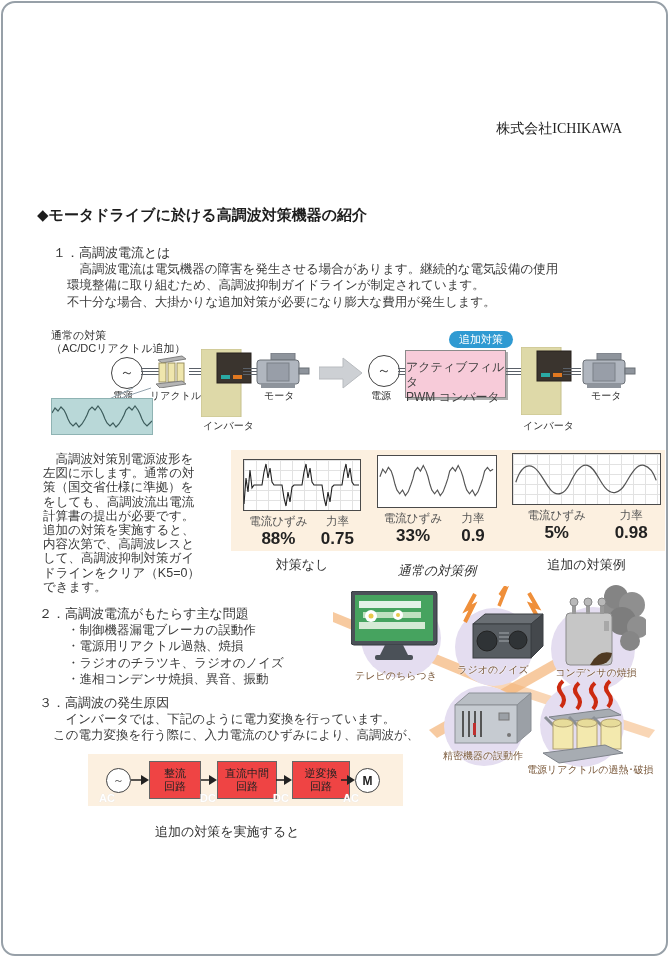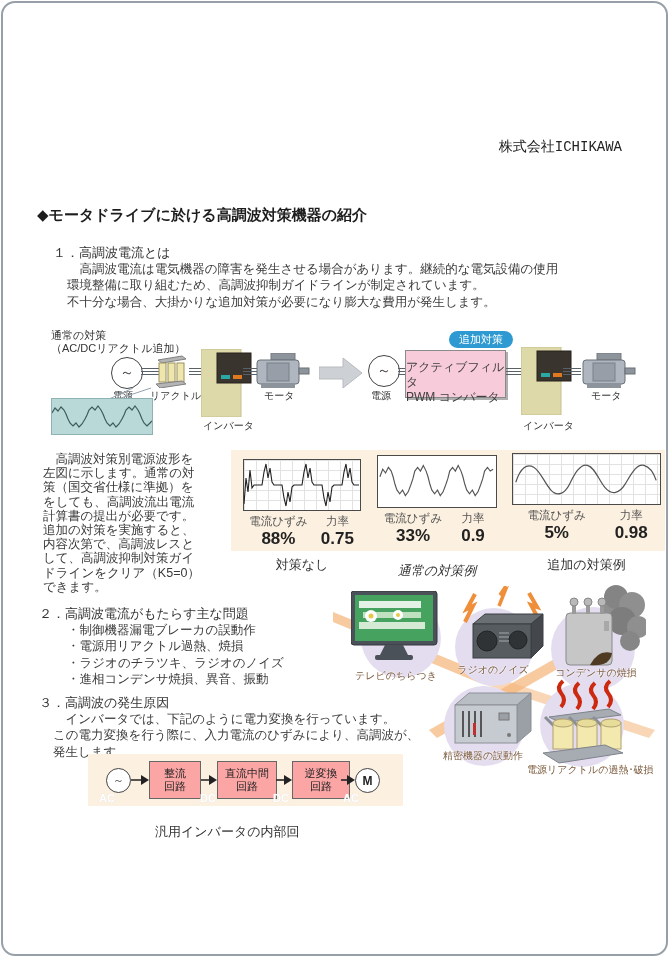"株式会社ICHIKAWA" .company { font-family: Liberation Mono, monospace -> Liberation Serif, serif; top: 135px -> 117px }
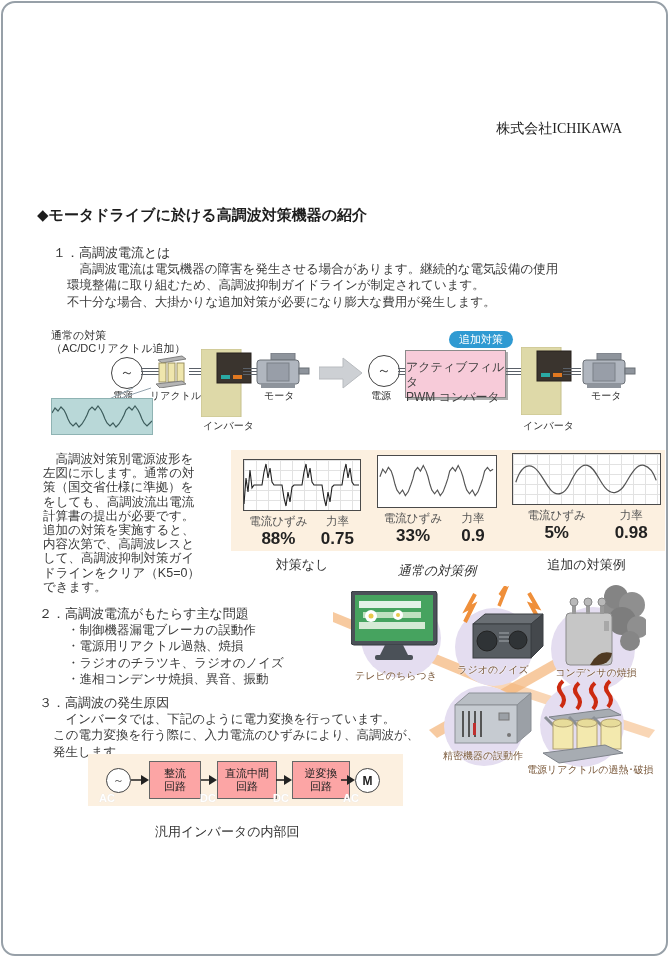"発生します。" div { html: <div>発生します。</div> -> none }
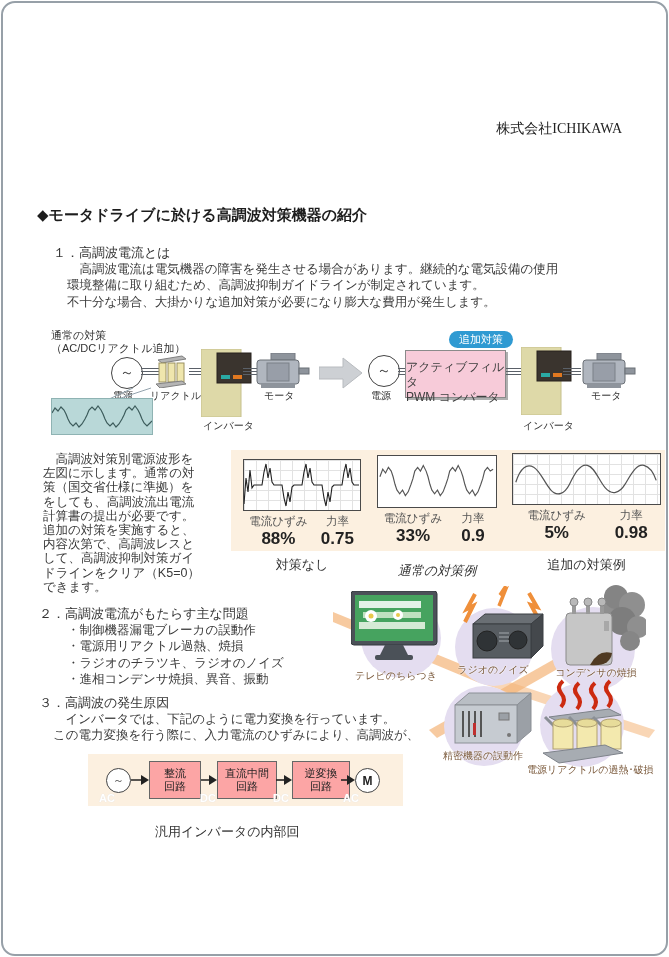"整流" .pblock { background: #fca5a5 -> #ef4444 }
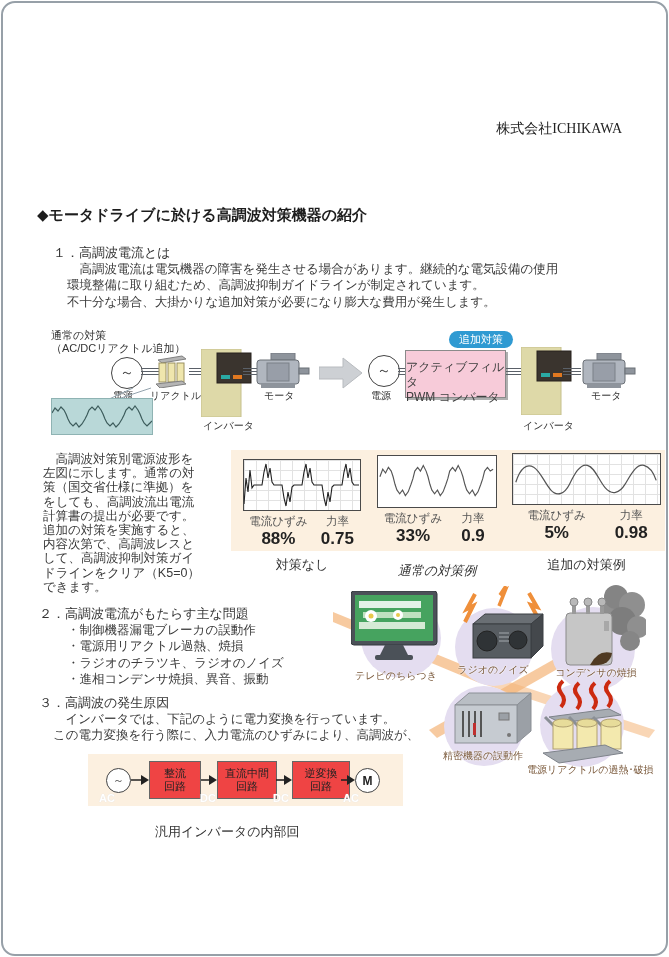"汎用インバータの内部回" div.abs { text: 汎用インバータの内部回 -> 追加の対策を実施すると }
